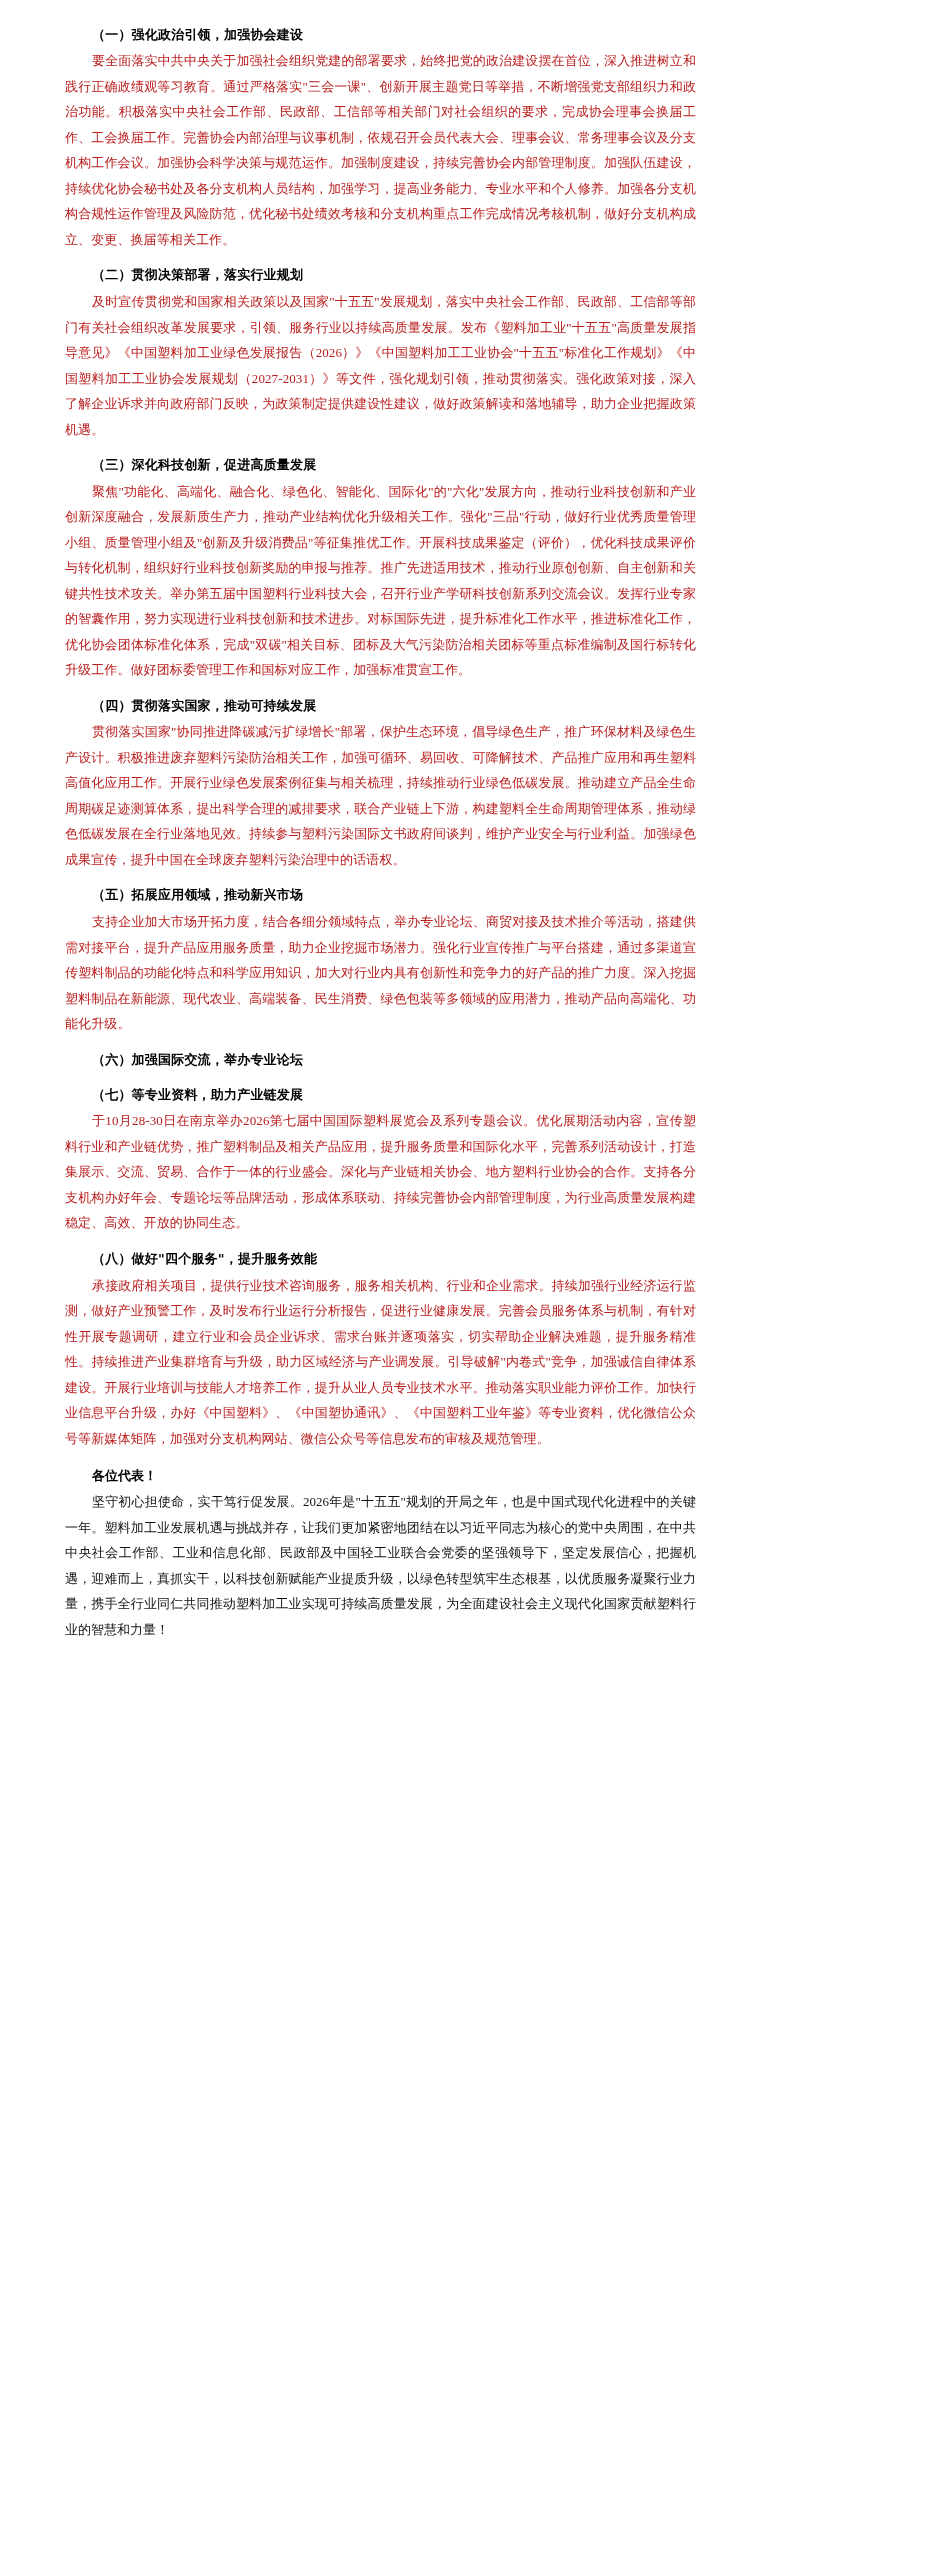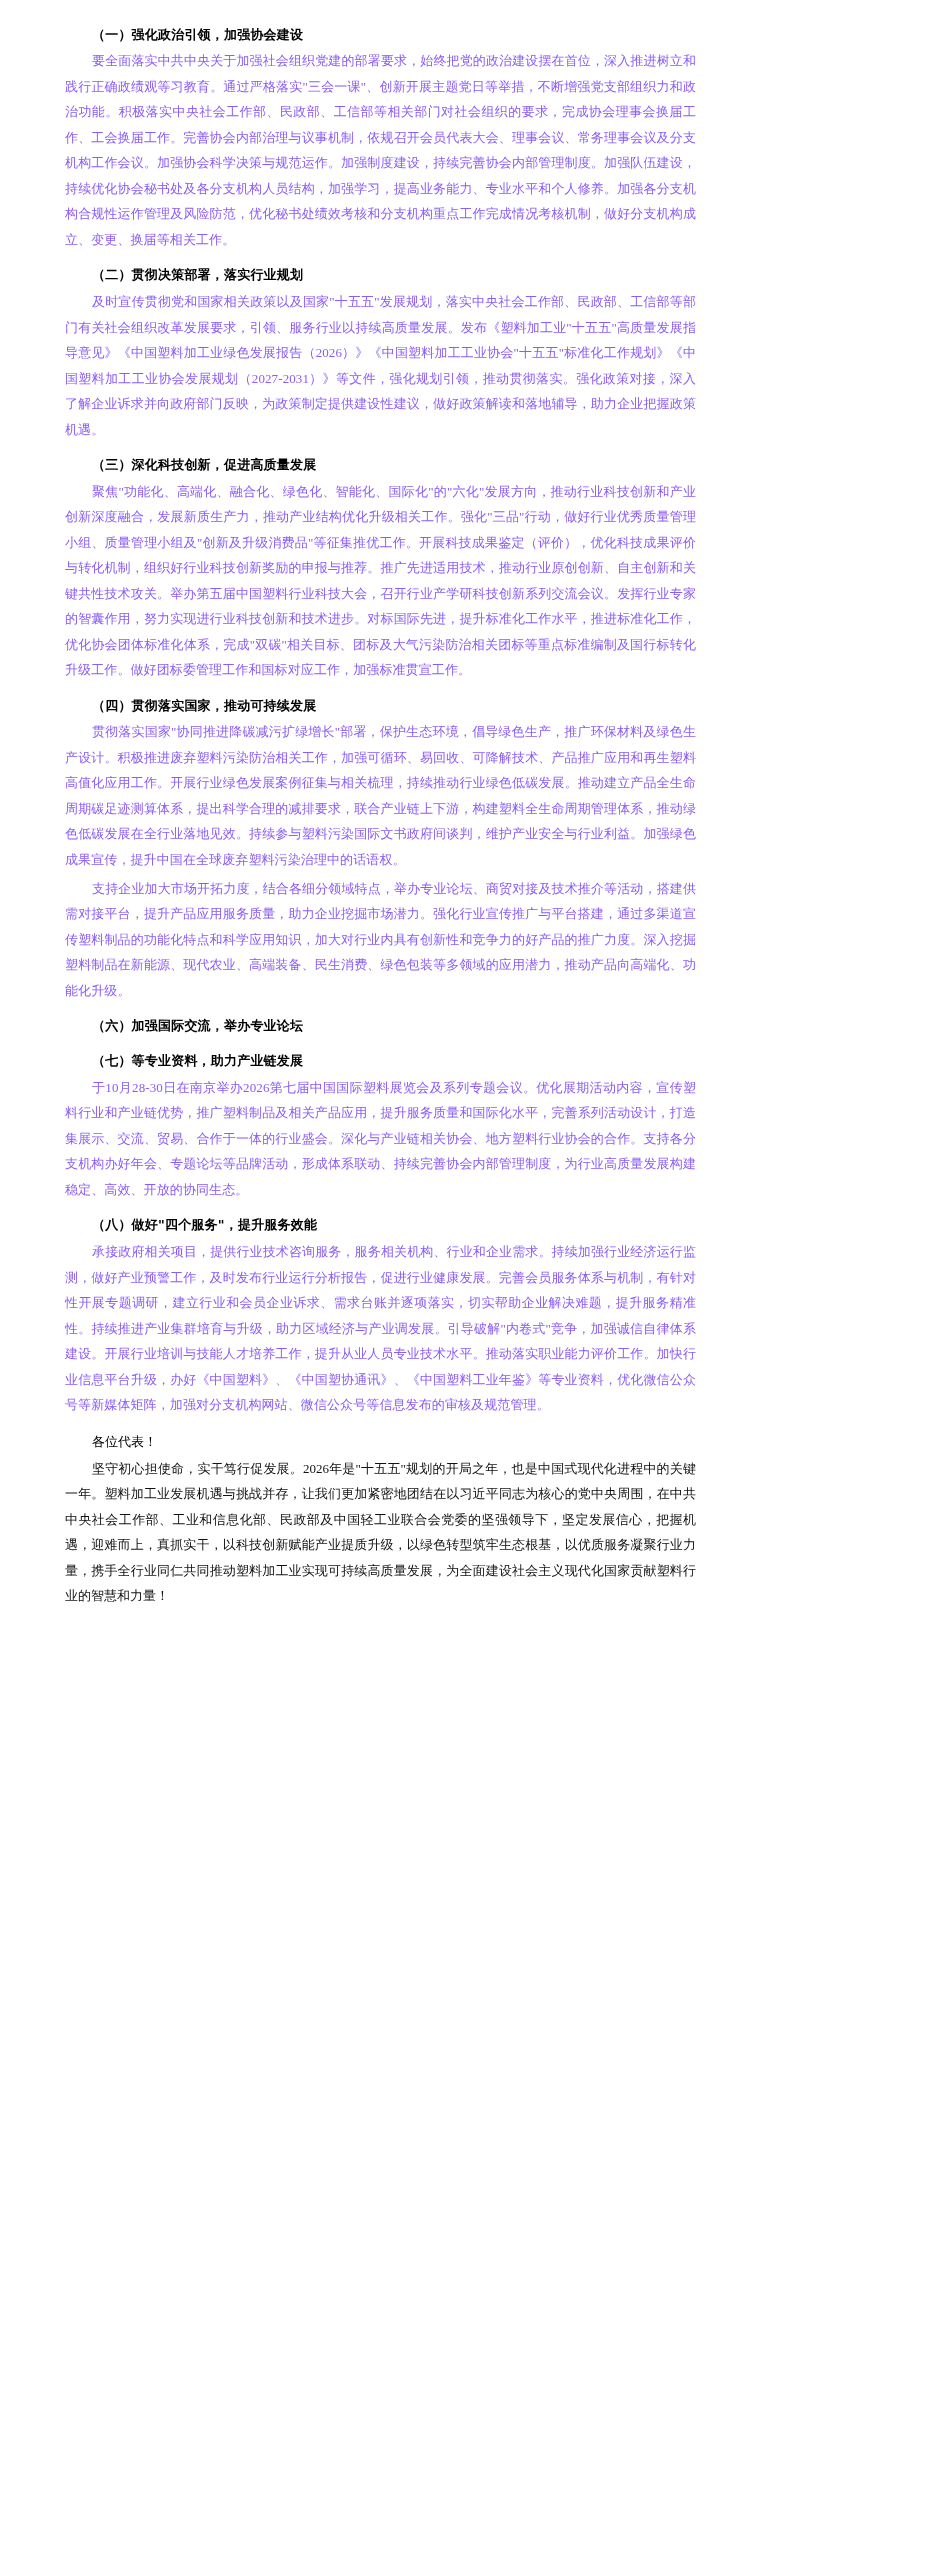"要全面落实中共中央关于加强社会组织党建的部署要求，始终把党的政治建设摆在首位，深" .sec-body { color: #8b5cf6 -> #b91c1c }
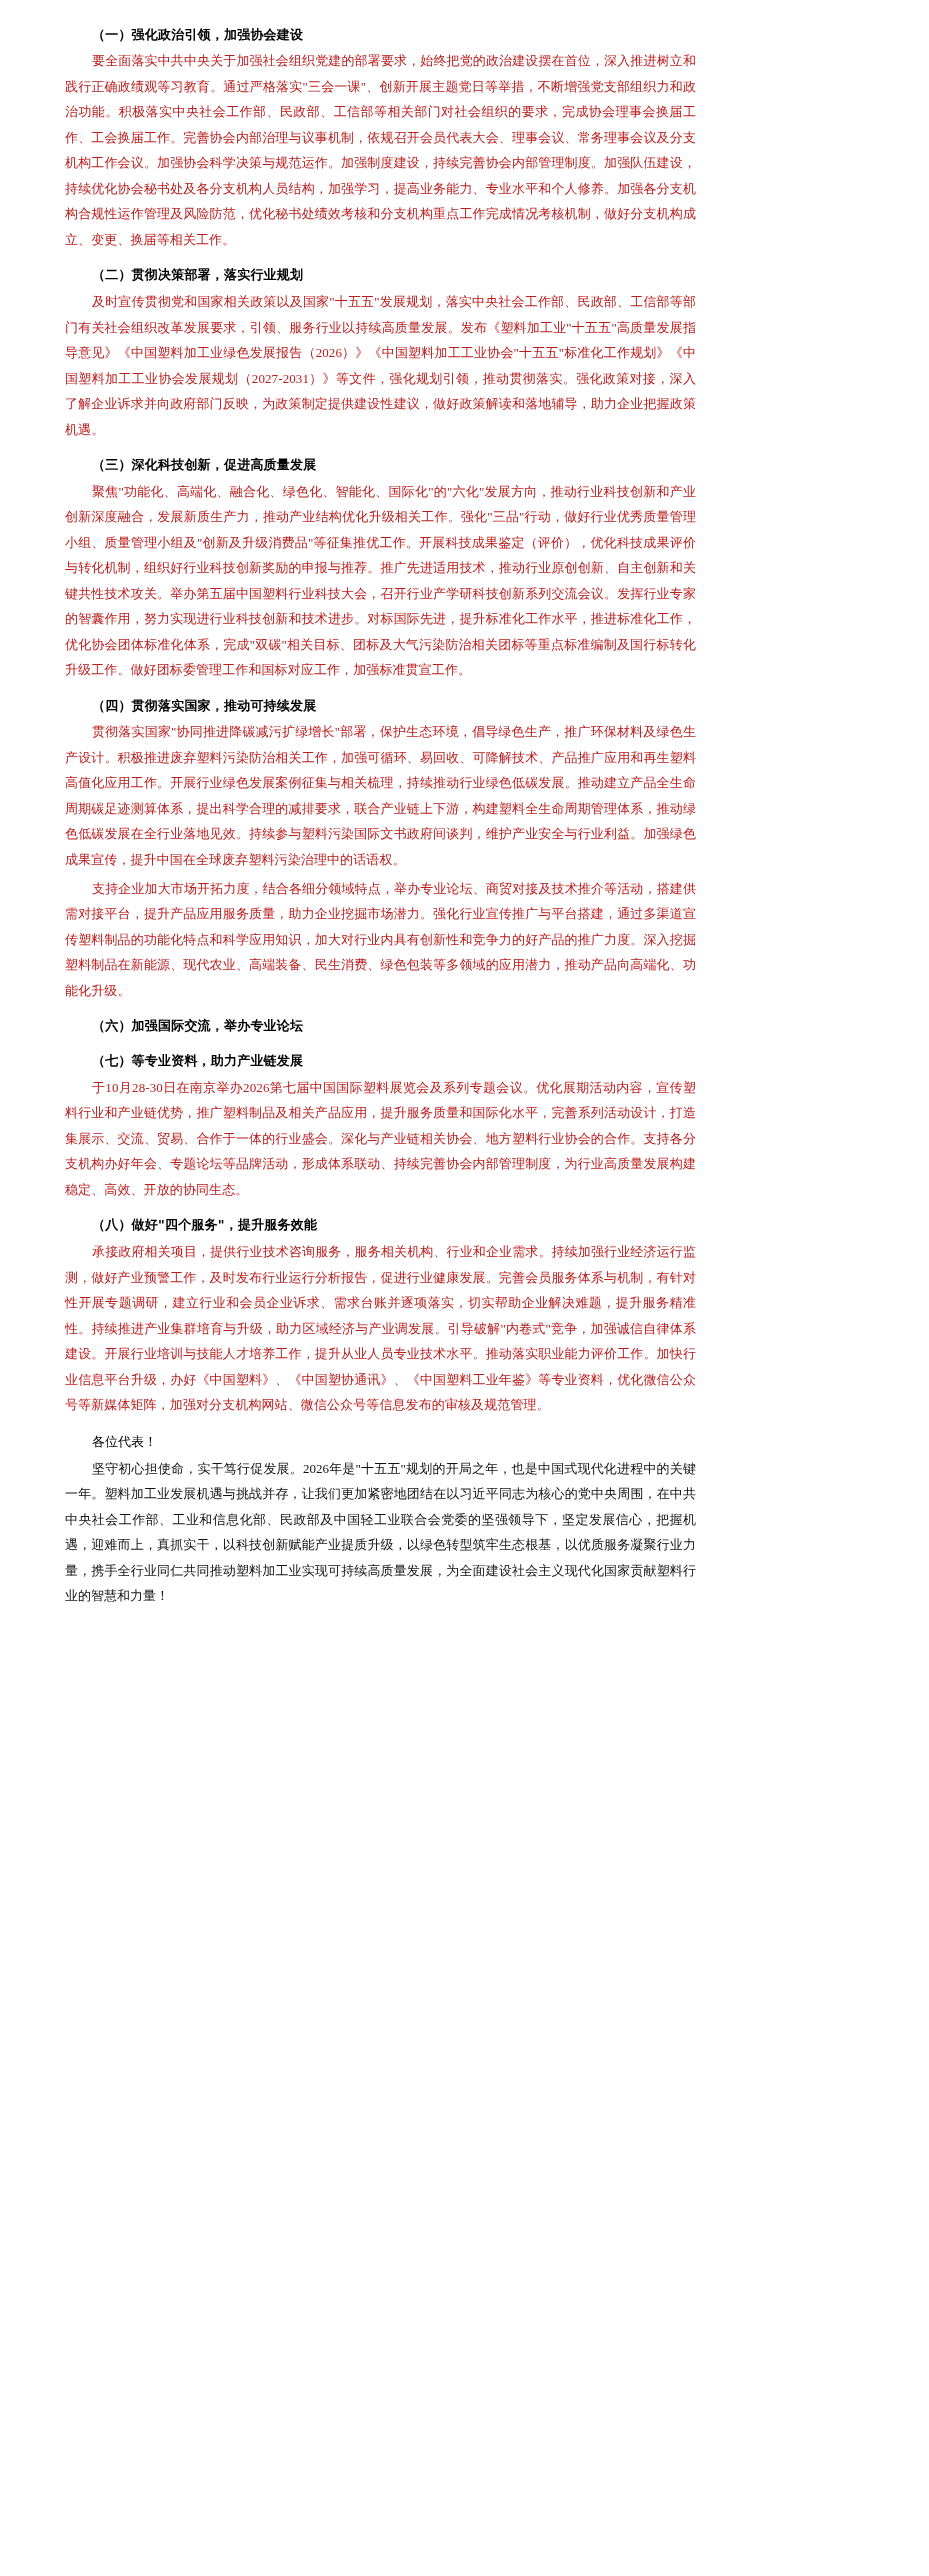"（五）拓展应用领域，推动新兴市场" div.sec-heading { html: none -> <div>（五）拓展应用领域，推动新兴市场</div> }
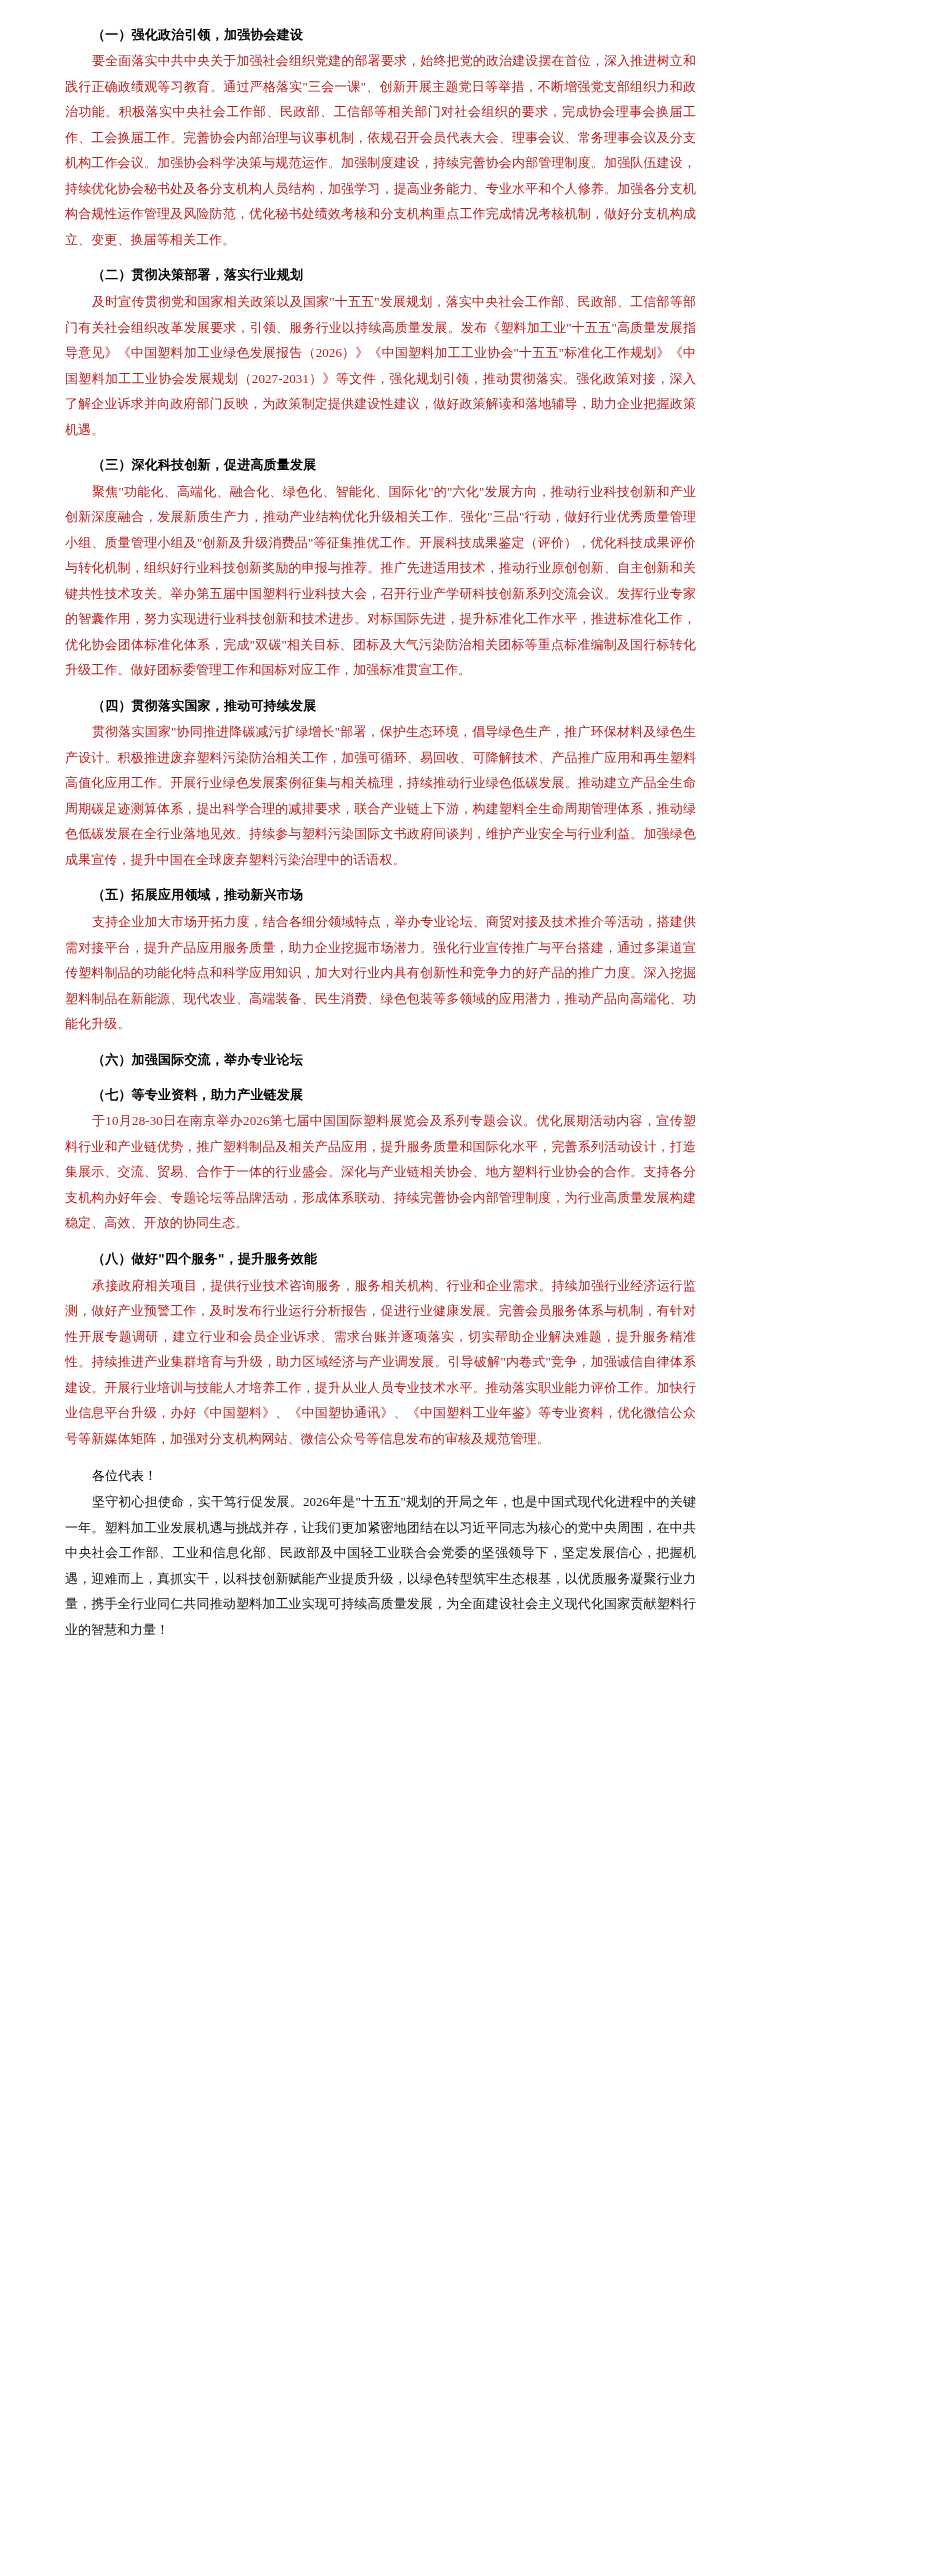"各位代表！" .salutation { font-weight: normal -> bold }
